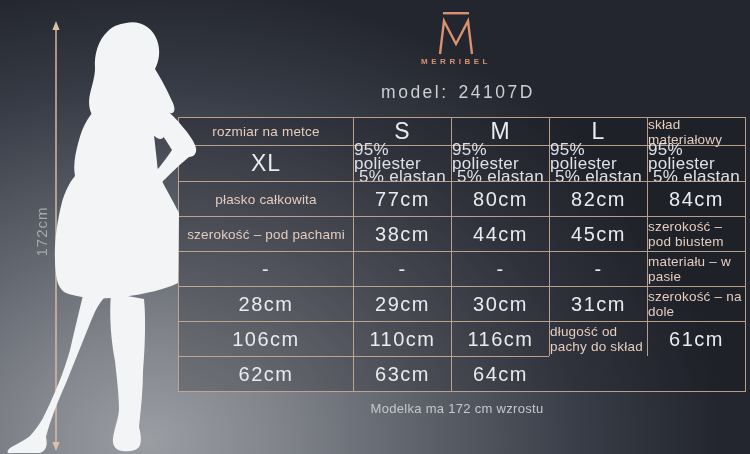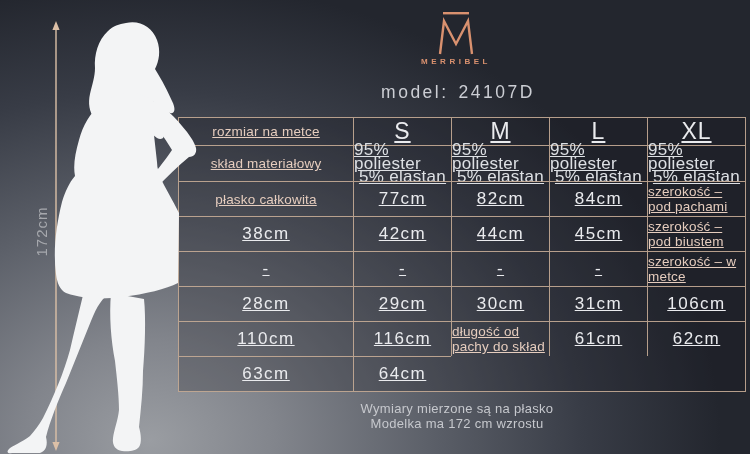"rozmiar na metce" .cell { text-decoration: underline -> none }
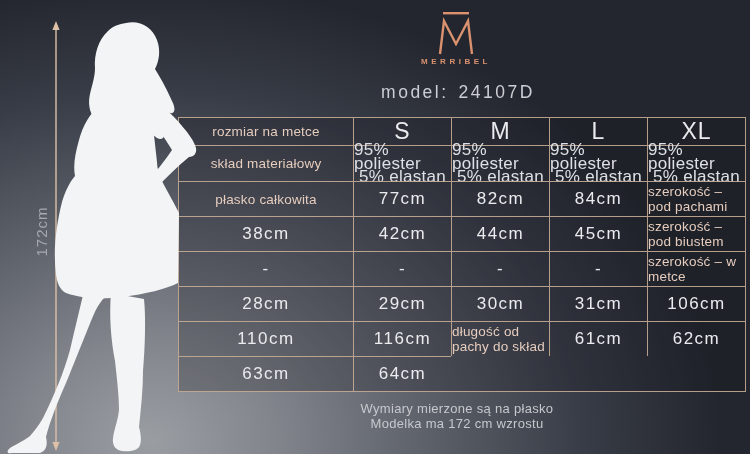"XL" div.cell { order: before "skład materiałowy" -> after "skład materiałowy" }
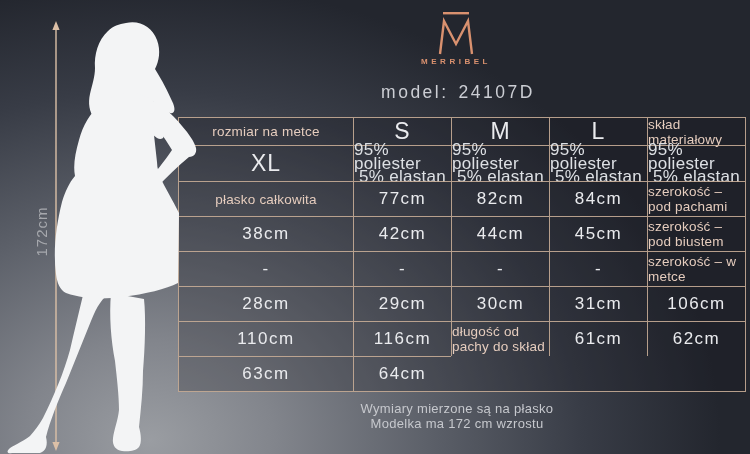"77cm" .cell.val { font-size: 17px -> 20px }
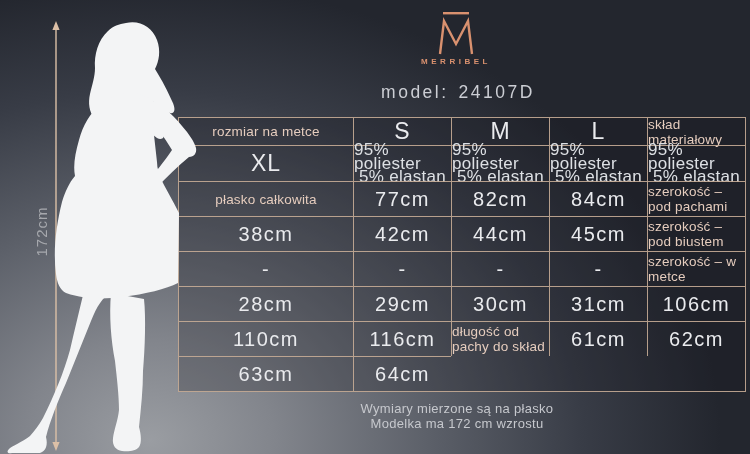"80cm" div.cell { html: none -> <div>80cm</div> }
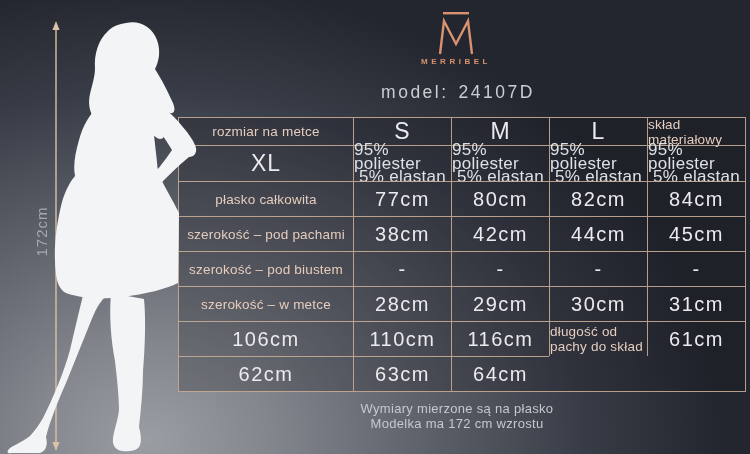"42cm" div.cell { html: <div>42cm</div> -> none }
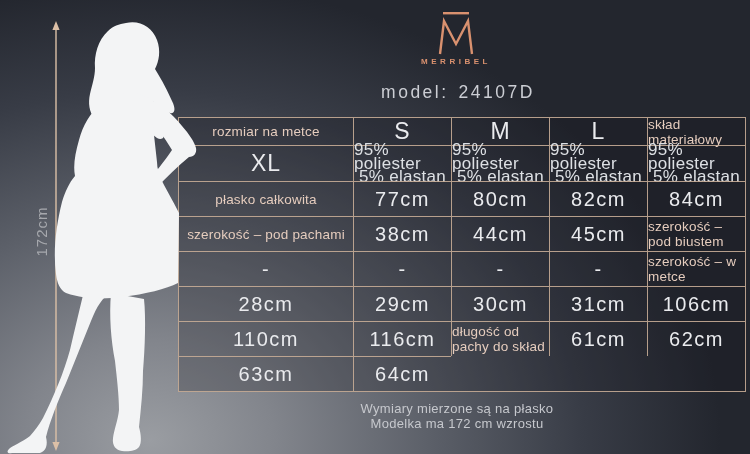"szerokość – w metce" div.cell { text: szerokość – w metce -> materiału – w pasie }
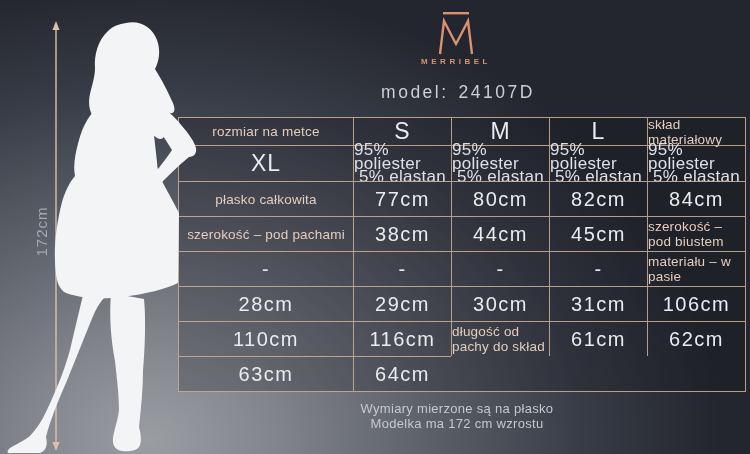"szerokość – na dole" div.cell { html: none -> <div>szerokość – na dole</div> }
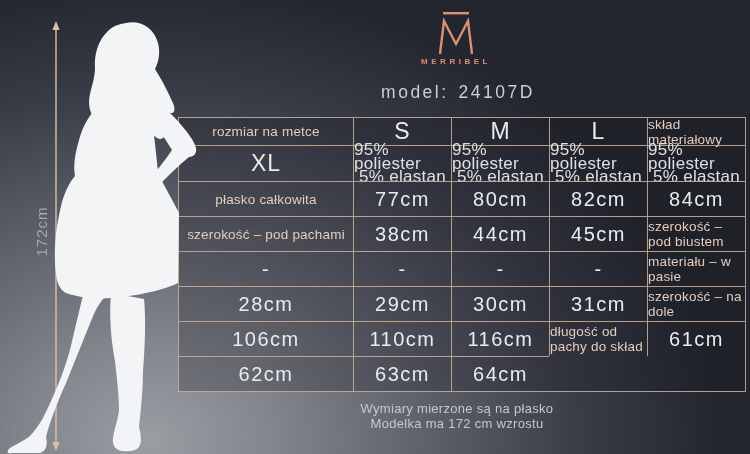"Wymiary mierzone są na płasko" div { html: <div>Wymiary mierzone są na płasko</div> -> none }
